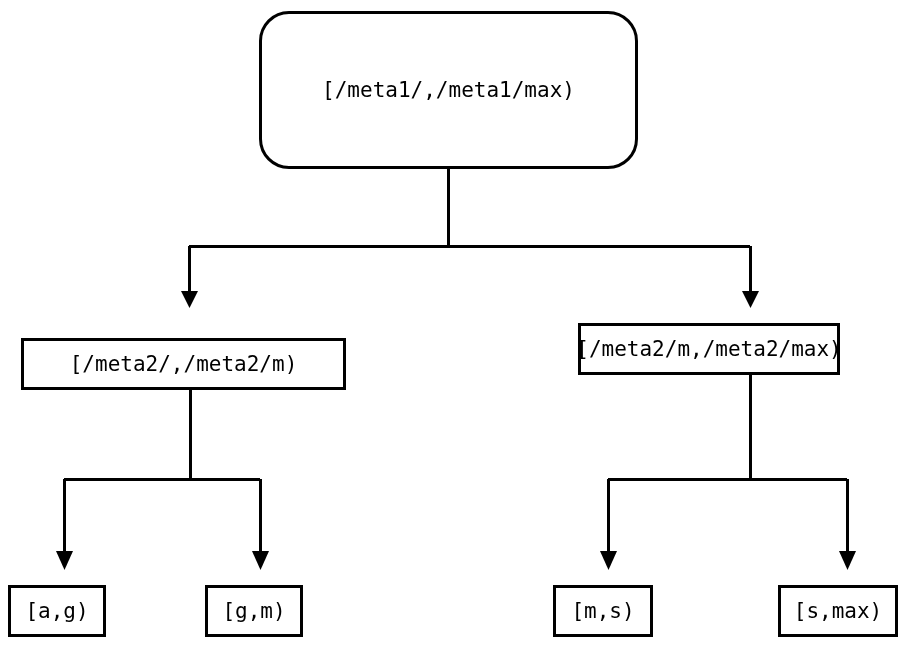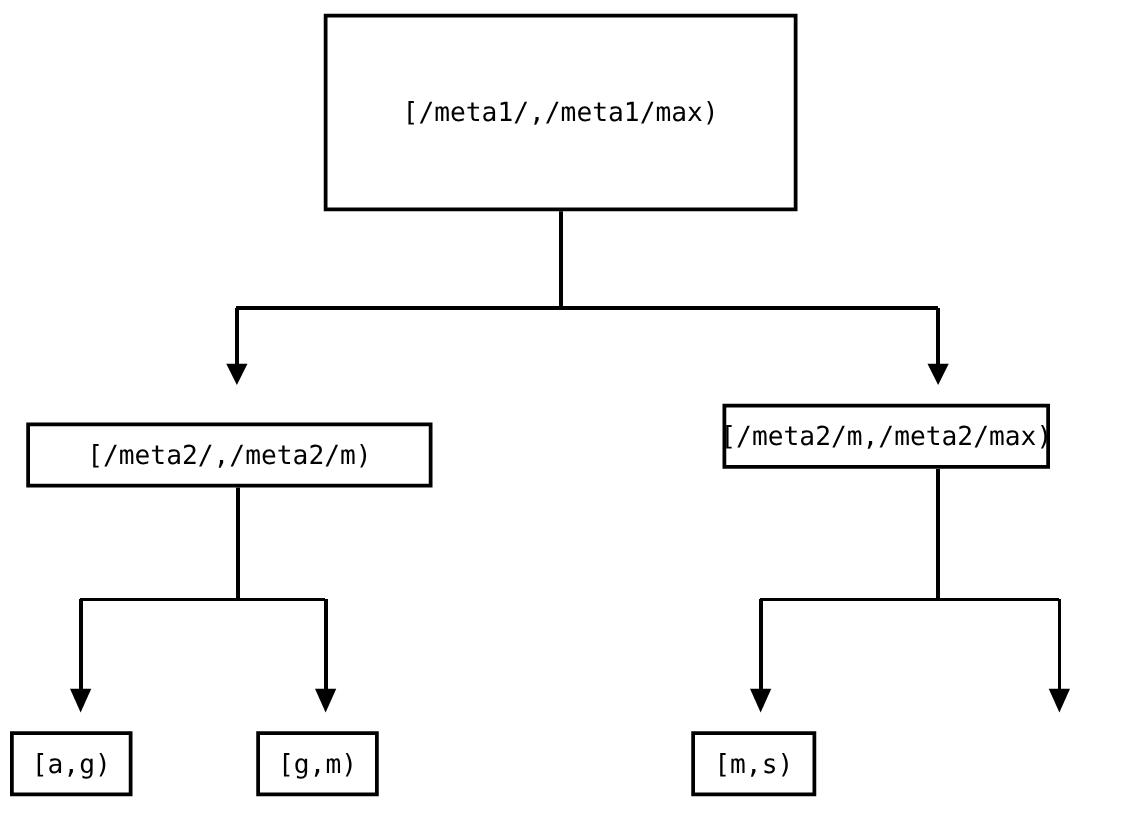"[/meta1/,/meta1/max)" .node-root { border-radius: none -> 30px }
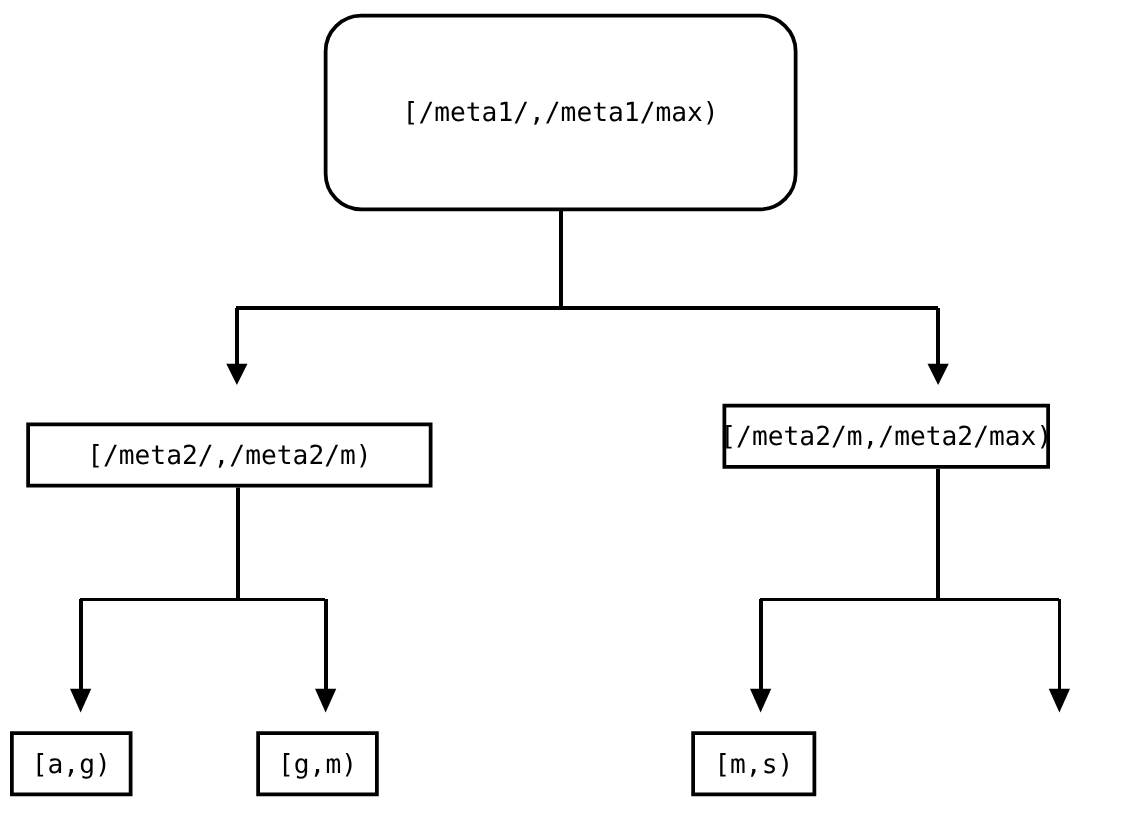"[s,max)" div.node { html: none -> <div>[s,max)</div> }
